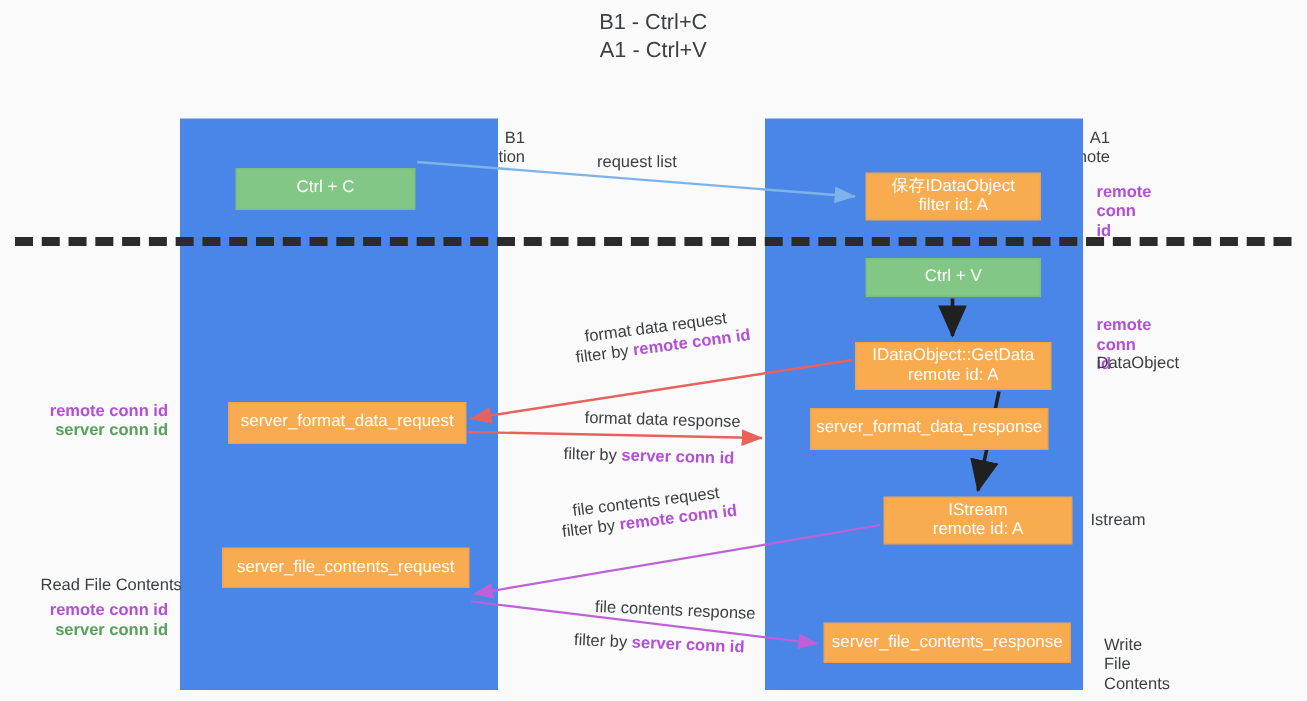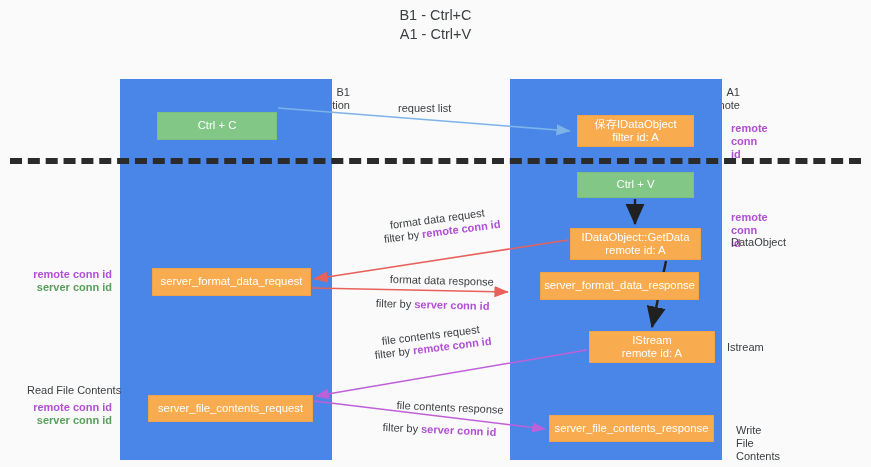"server_file_contents_request" #n-sfcreq { top: 395px -> 365px }
